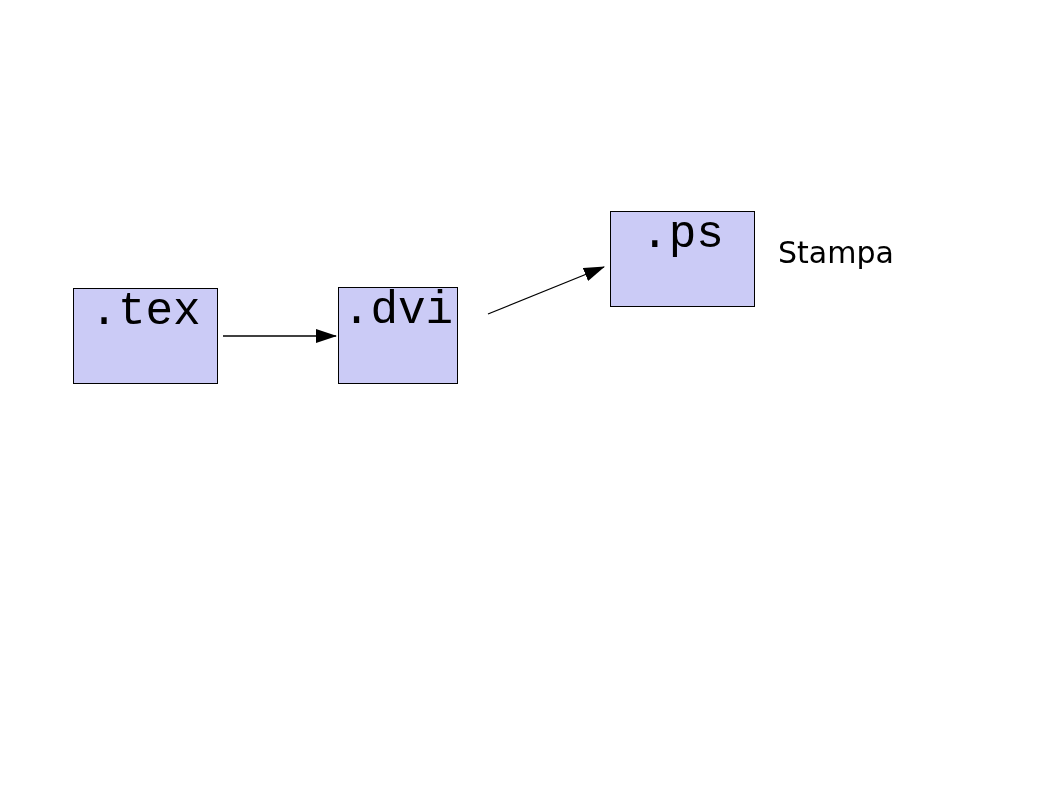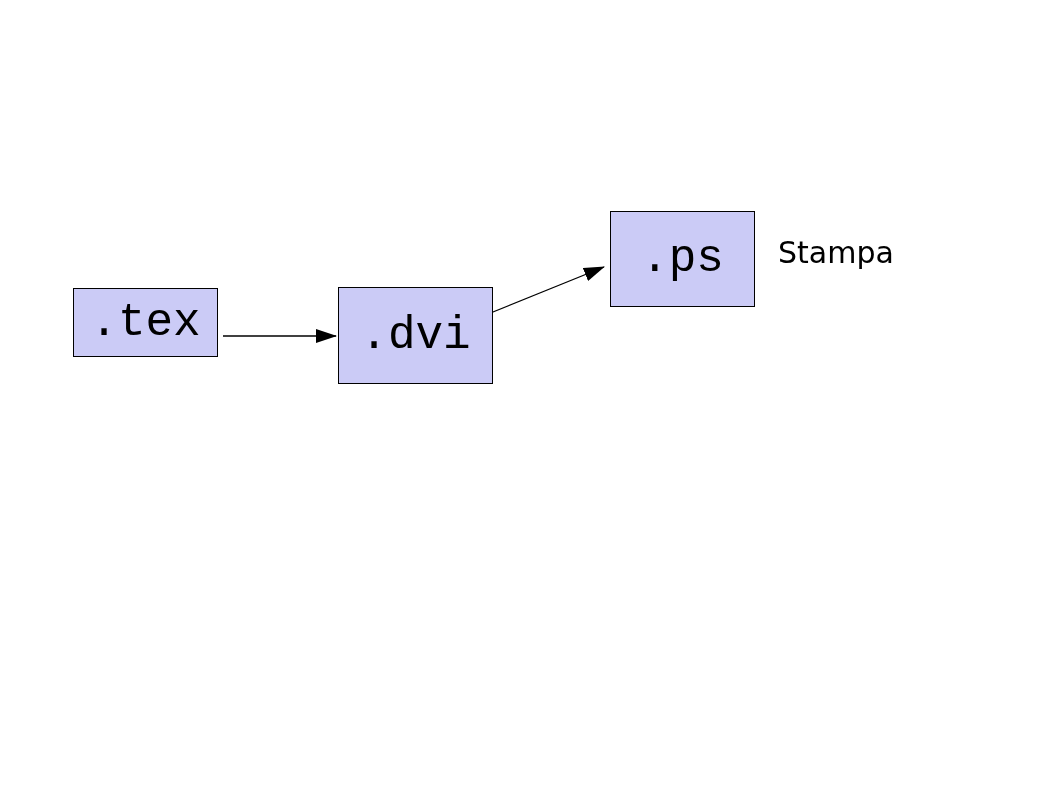".ps" .node { align-items: center -> none }
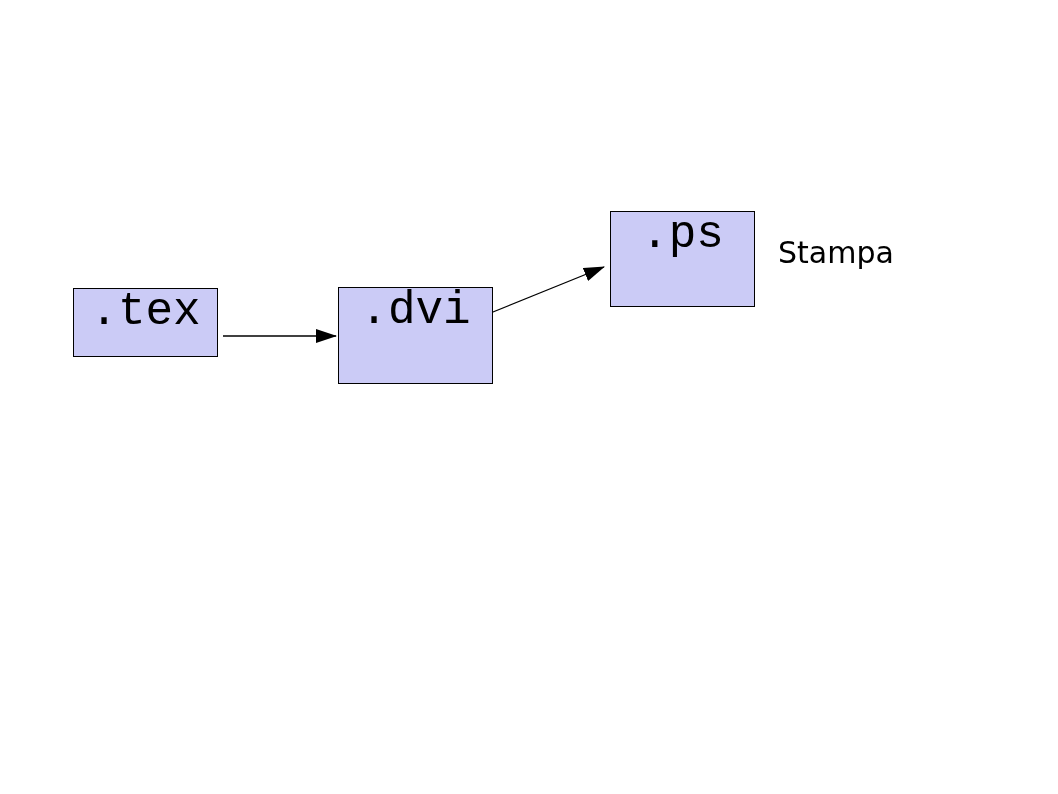".tex" div.node { height: 69px -> 96px }
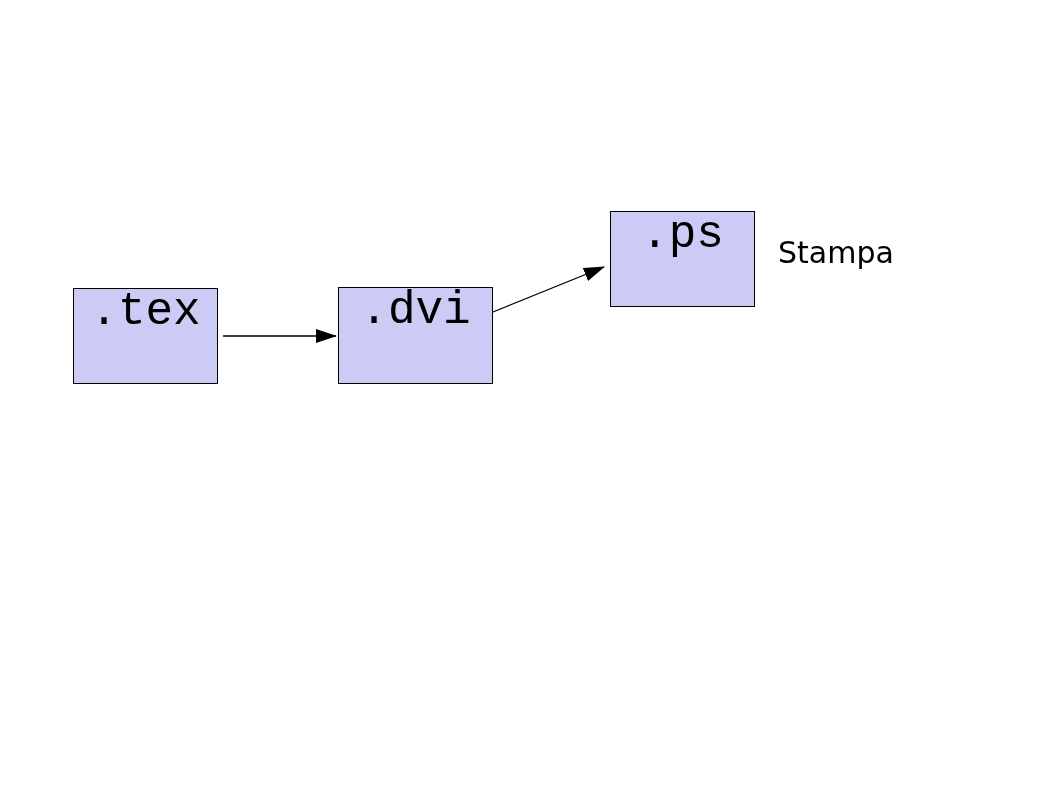".dvi" div.node { width: 155px -> 120px }
